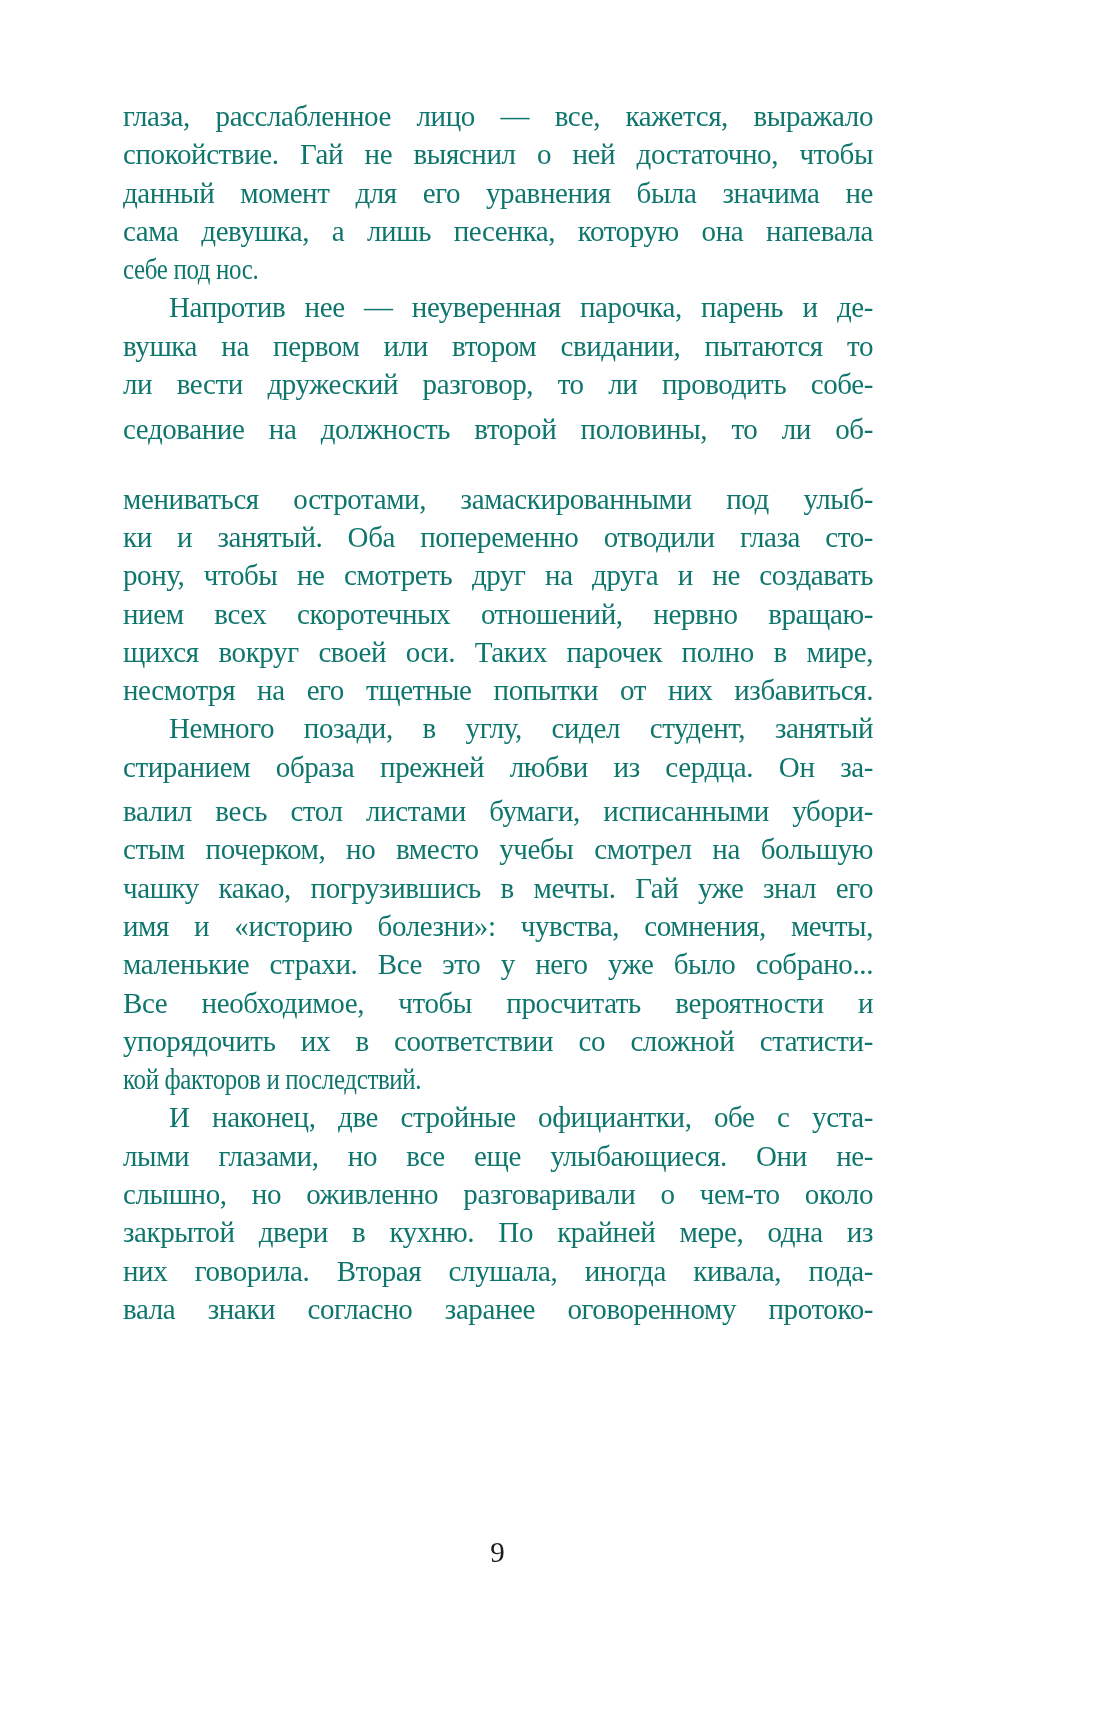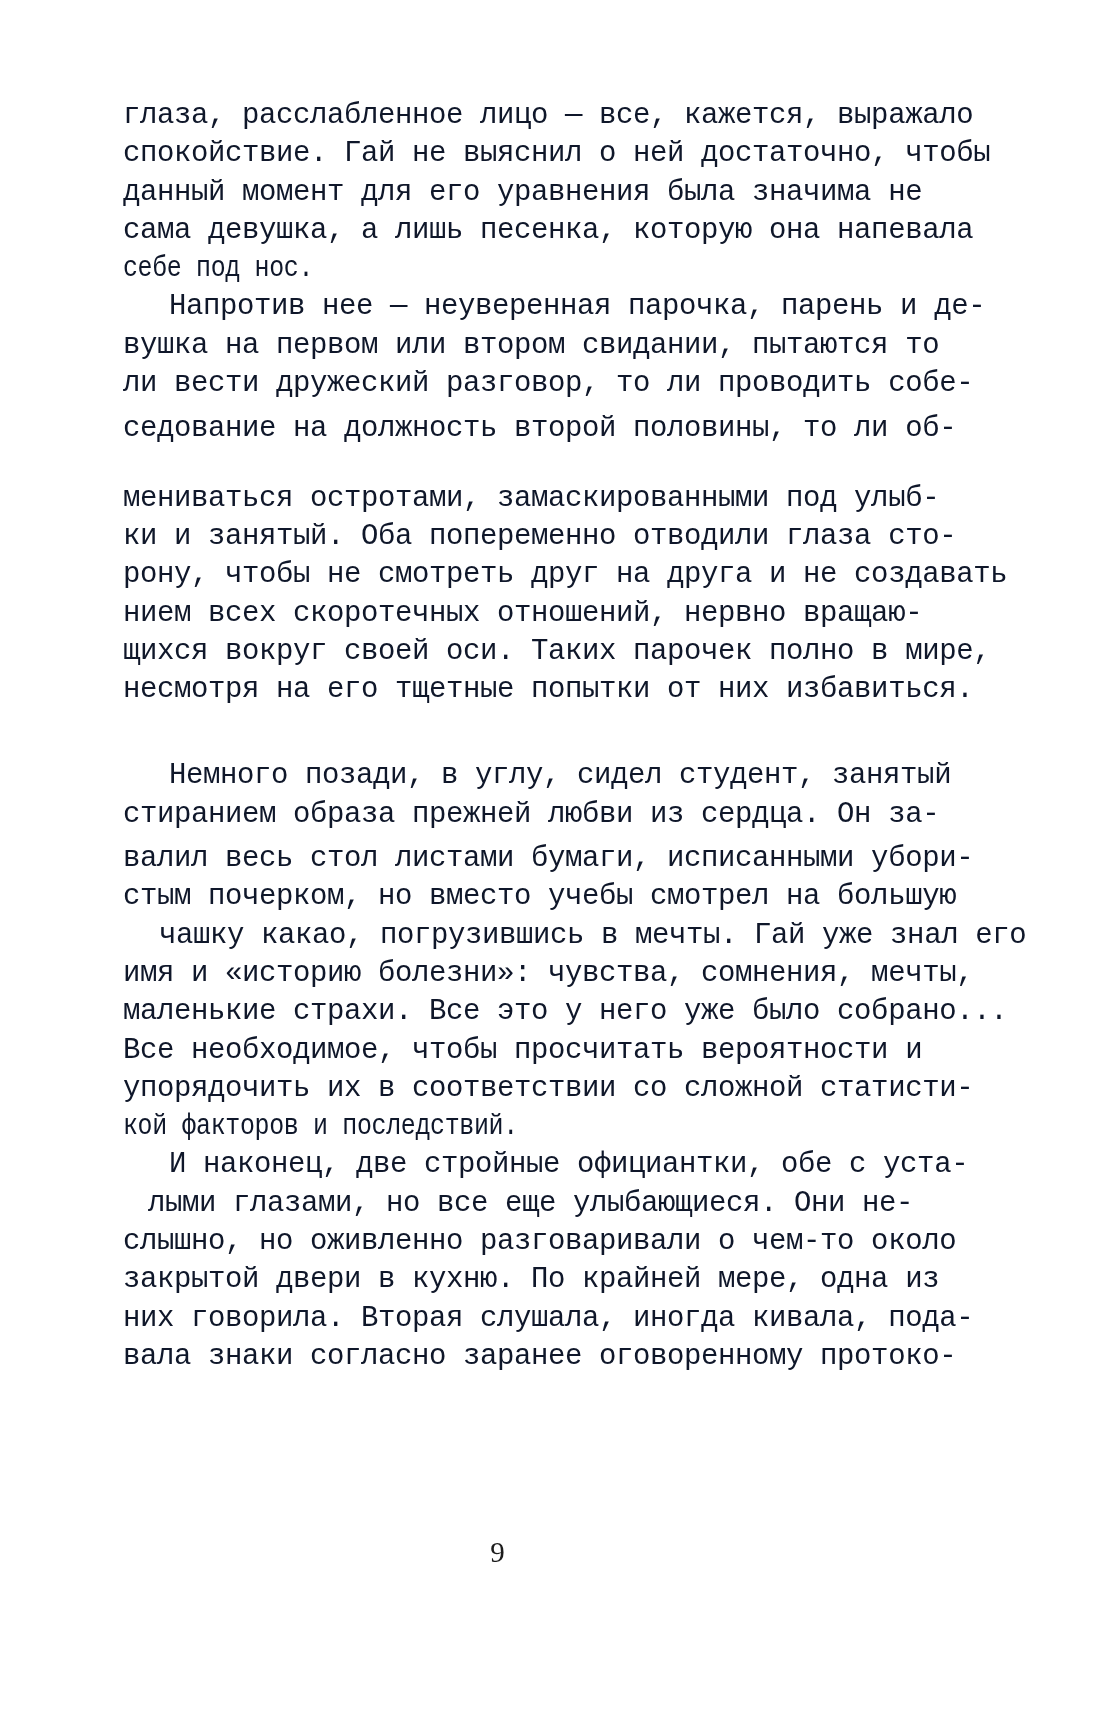"глаза, расслабленное лицо — все," .page-text { color: #0f172a -> #0f766e; font-family: Liberation Mono, monospace -> Liberation Serif, serif }
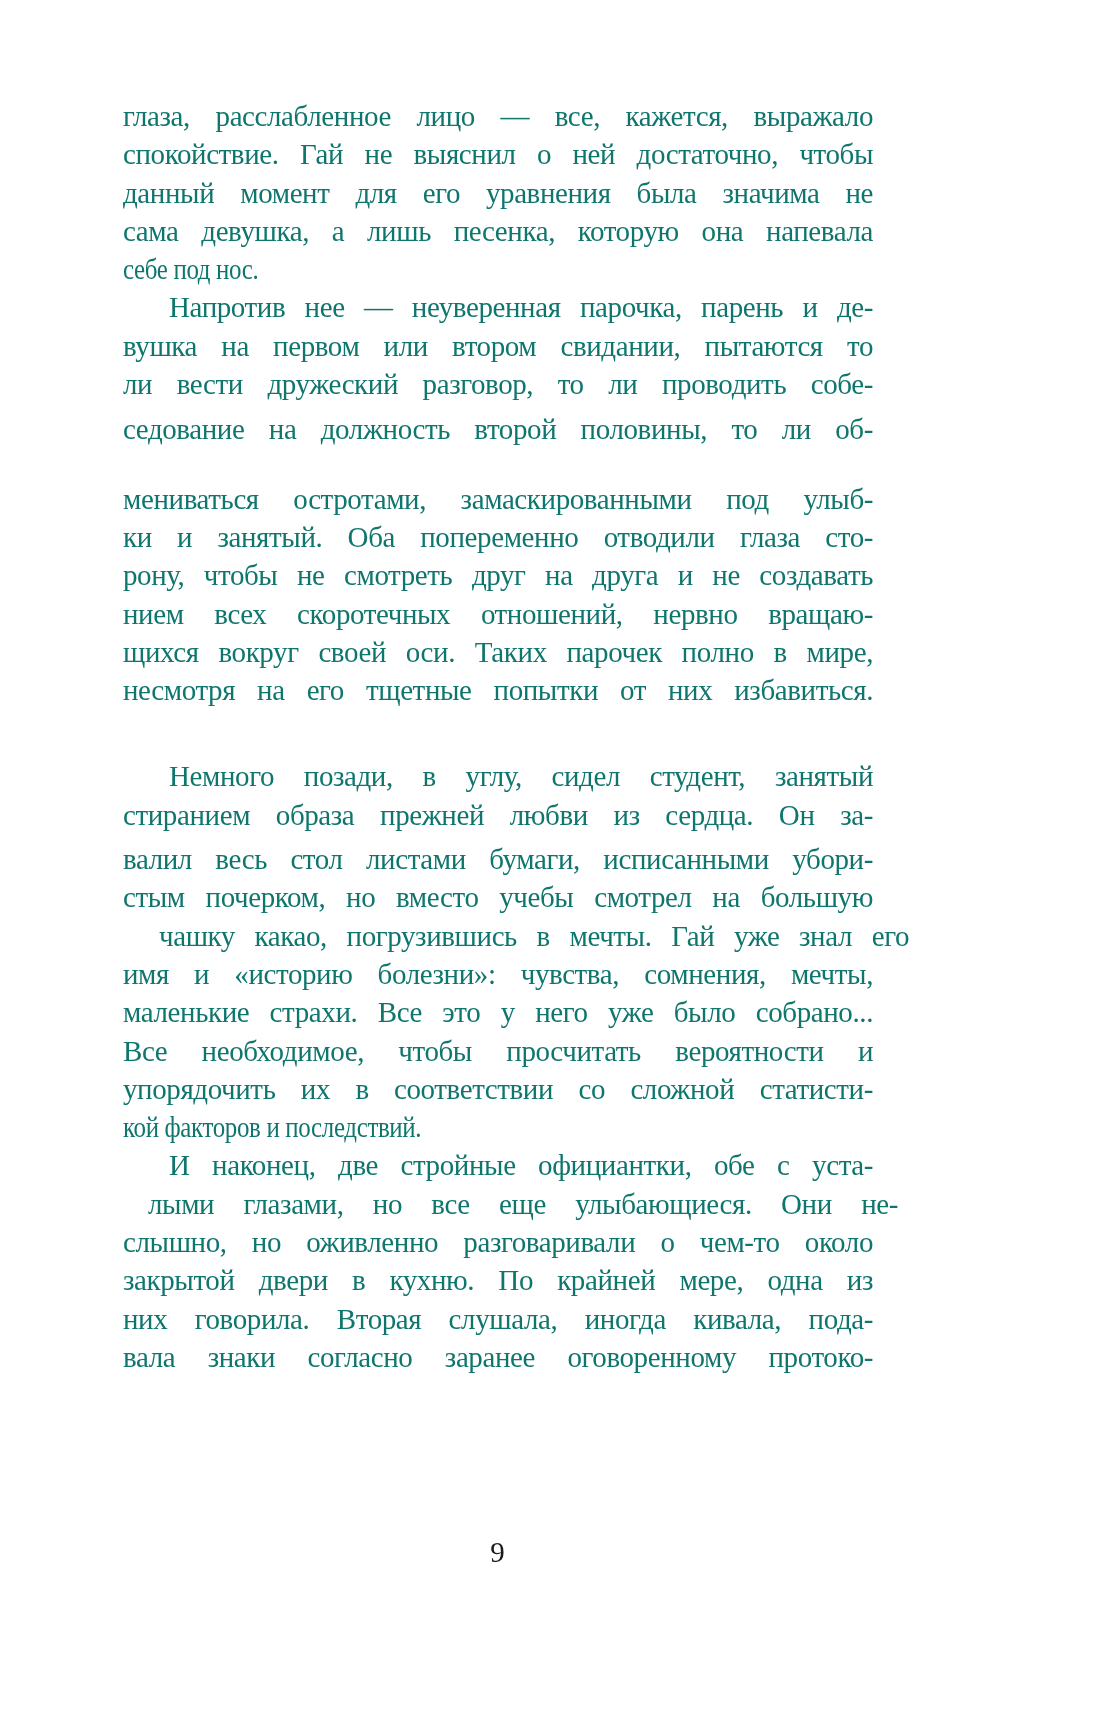"Немного позади, в углу, сидел" span.line { margin-top: 48px -> none }
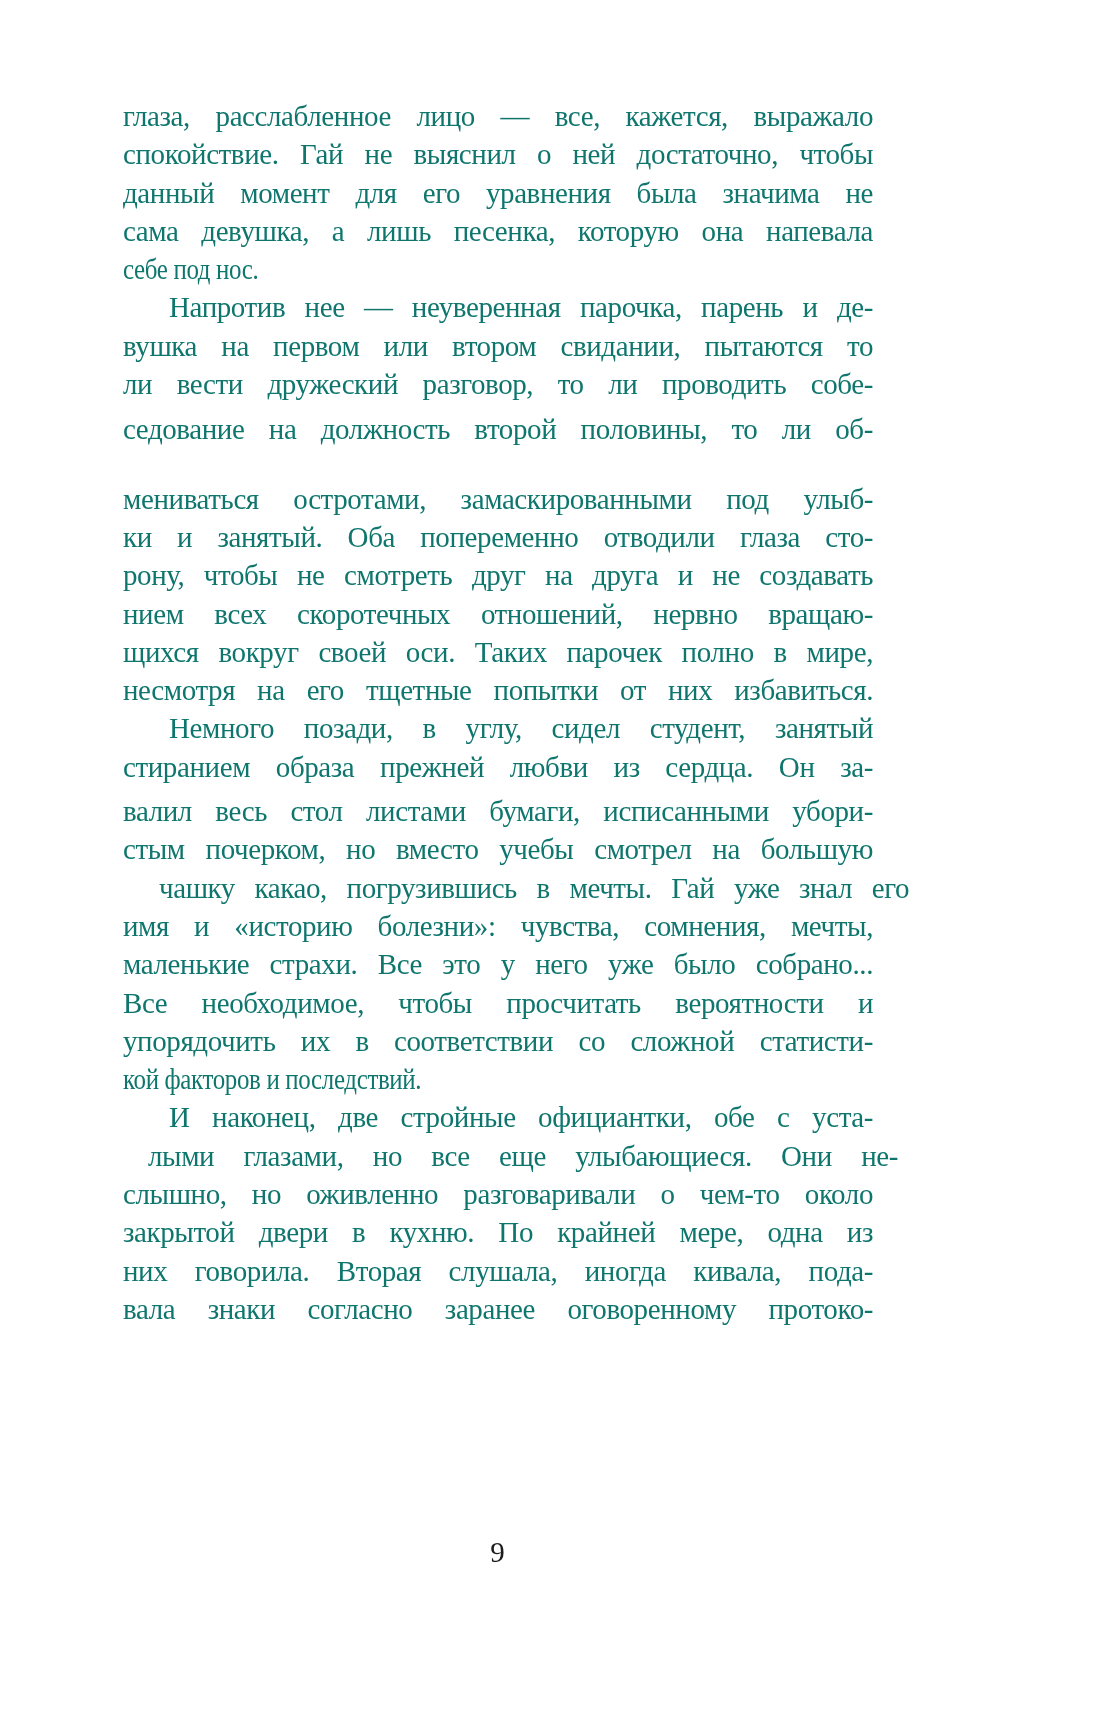"чашку какао, погрузившись в мечты." span.line { margin-left: 36px -> none }
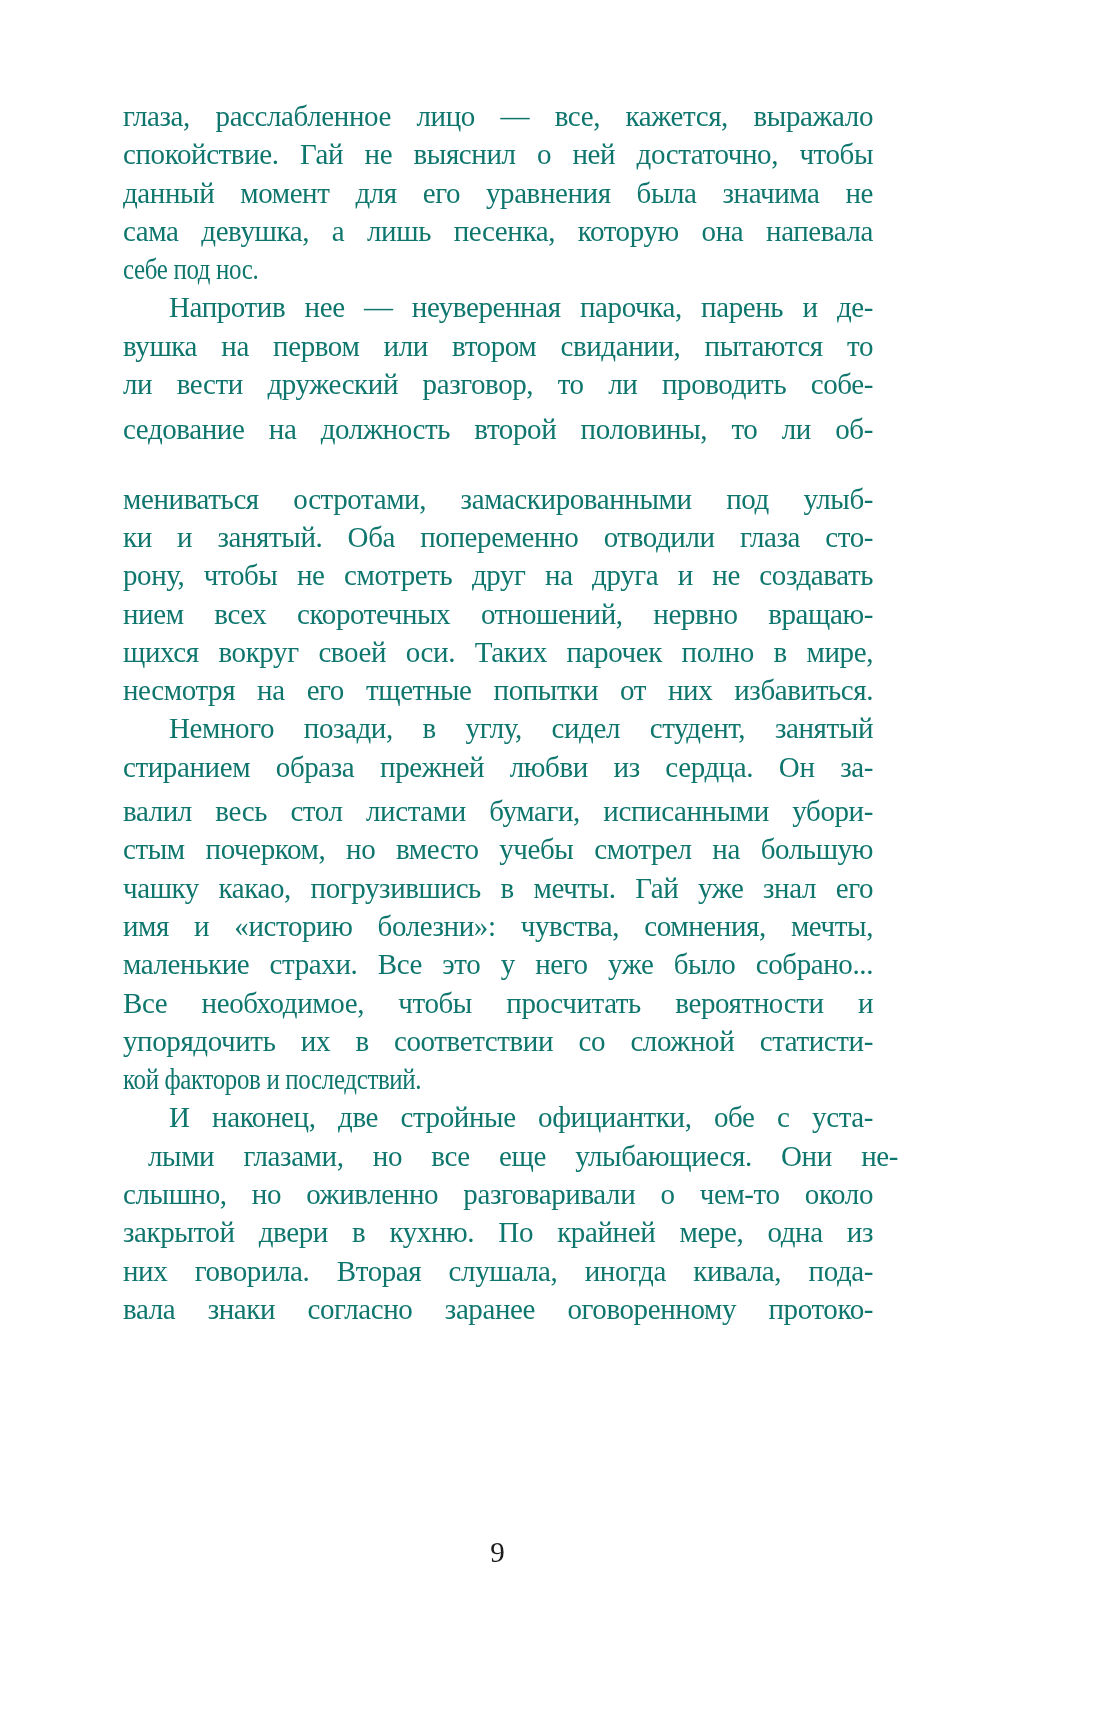"лыми глазами, но все еще" span.line { margin-left: 25px -> none }
